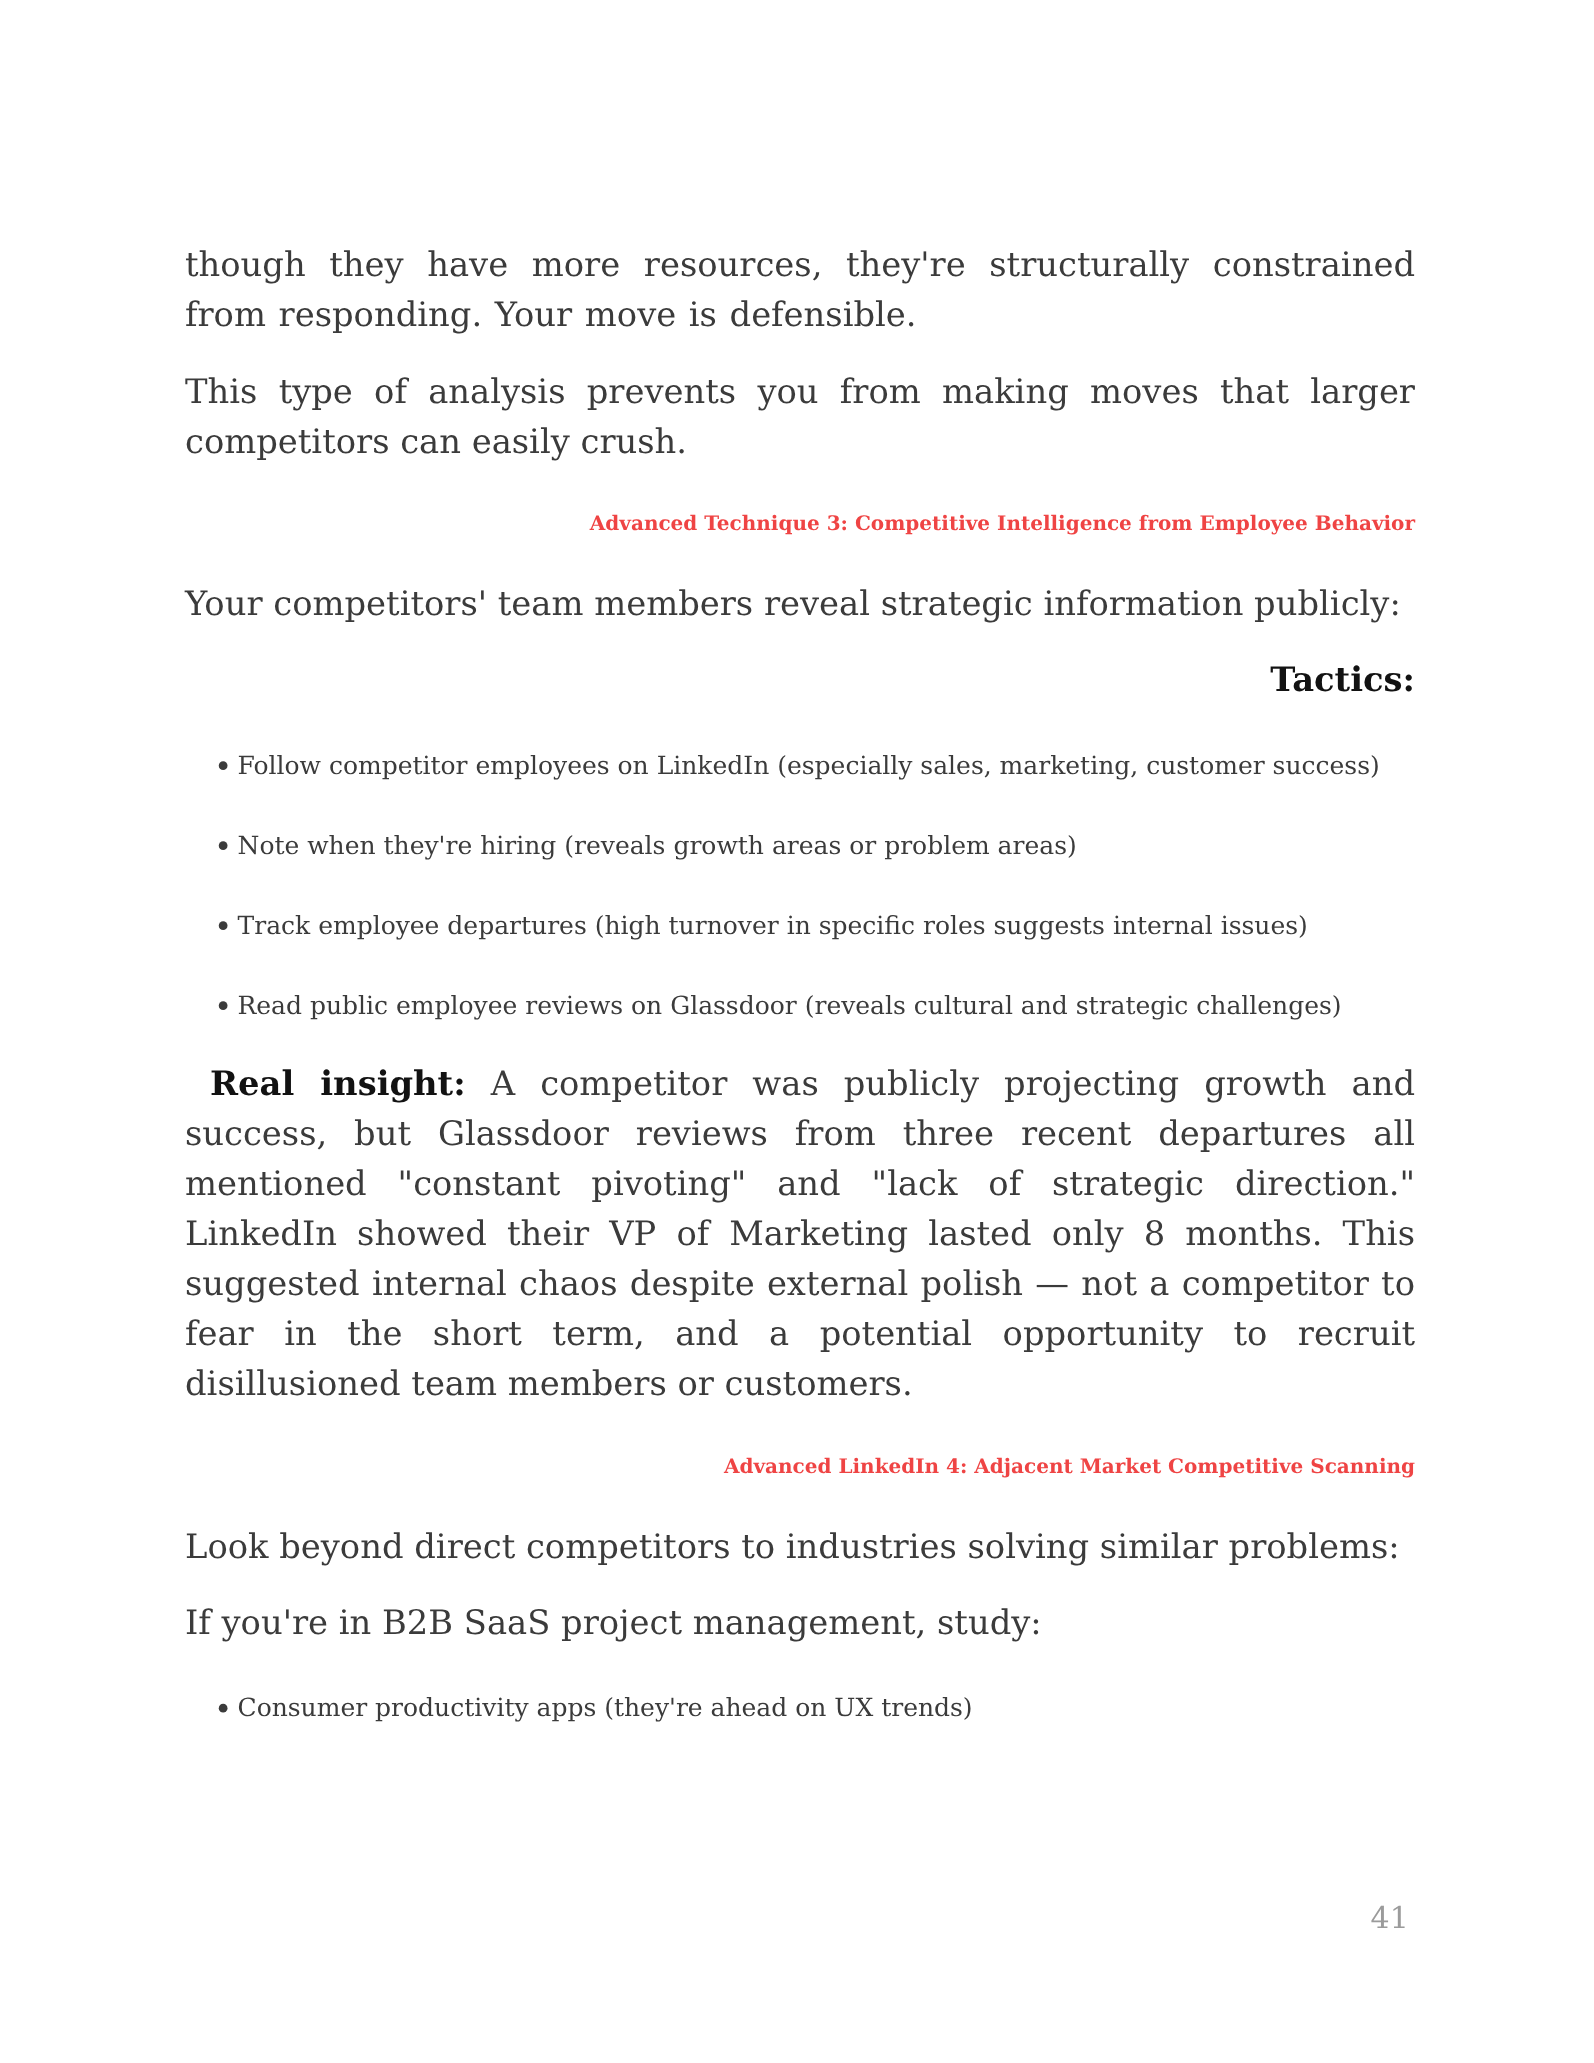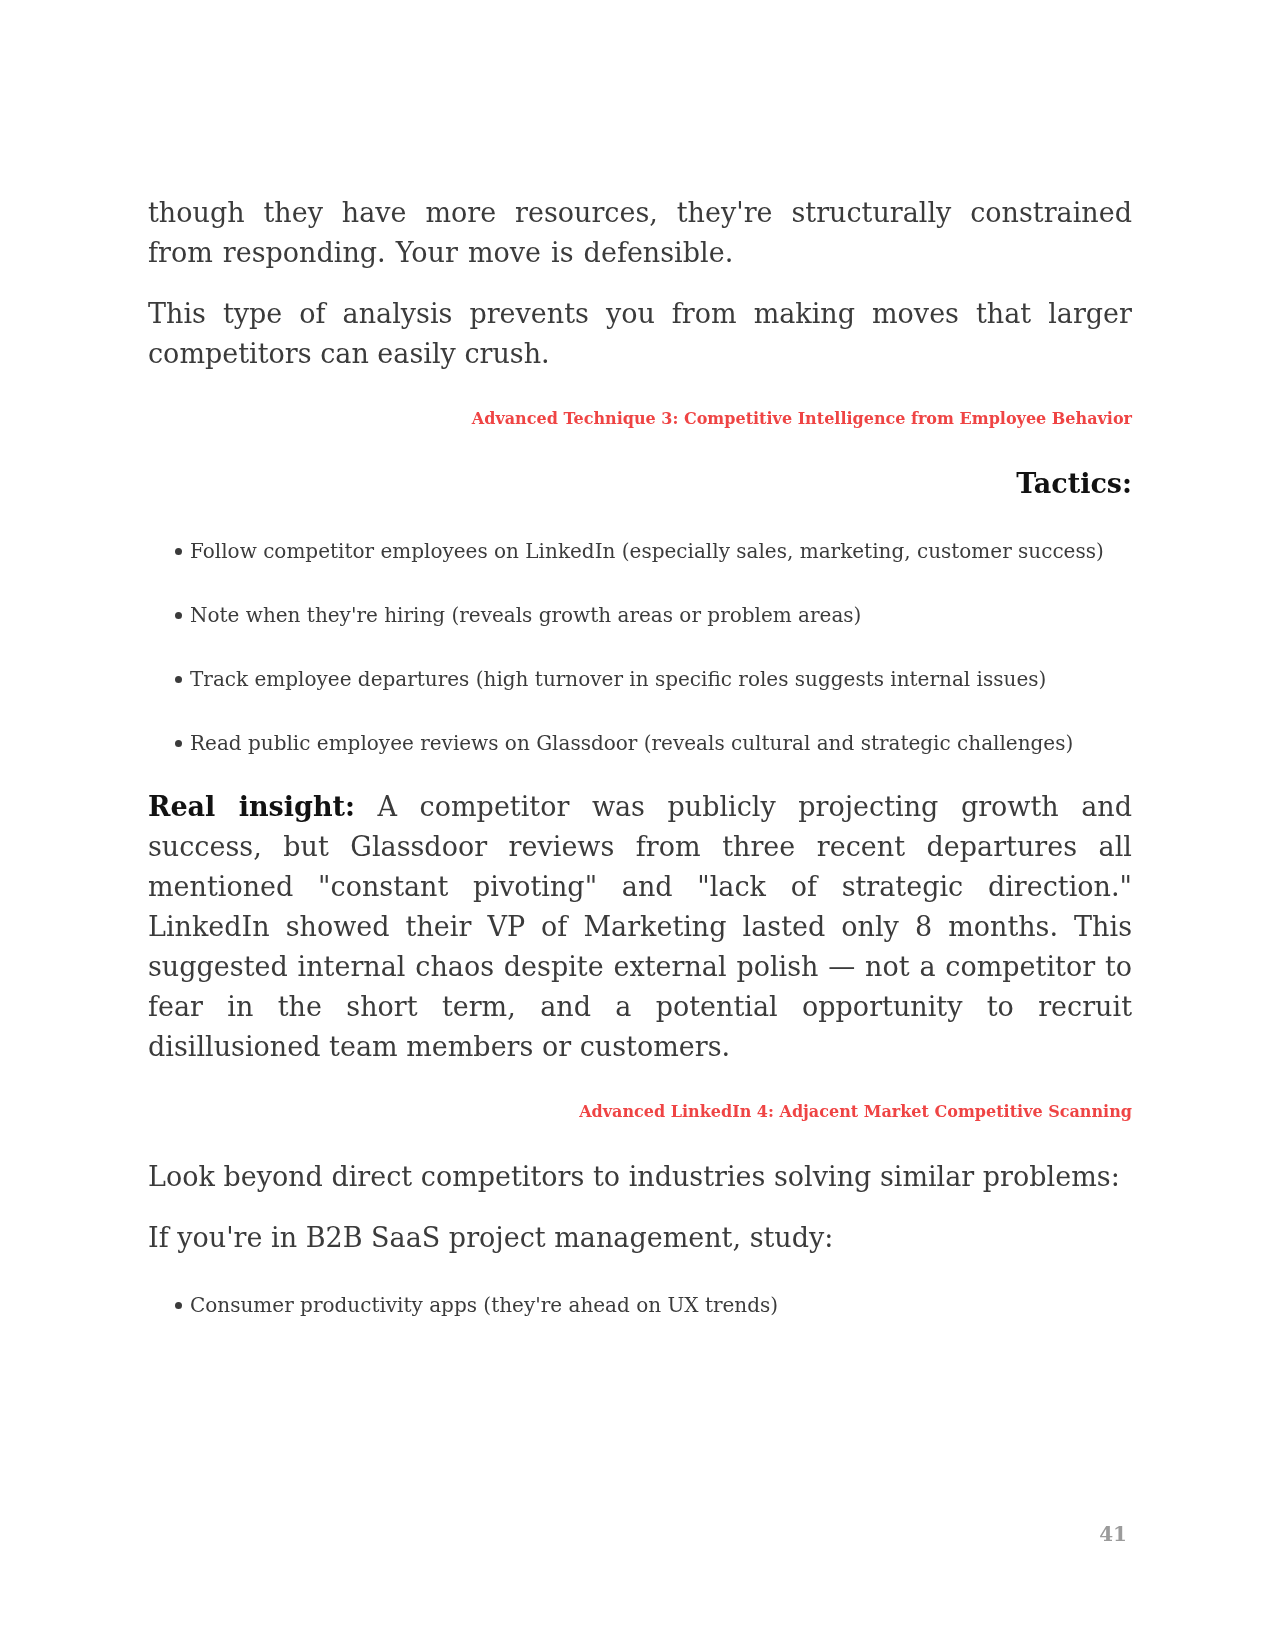"Your competitors' team members reveal" p { html: none -> <p>Your competitors' team members reveal strategic information publicly:</p> }
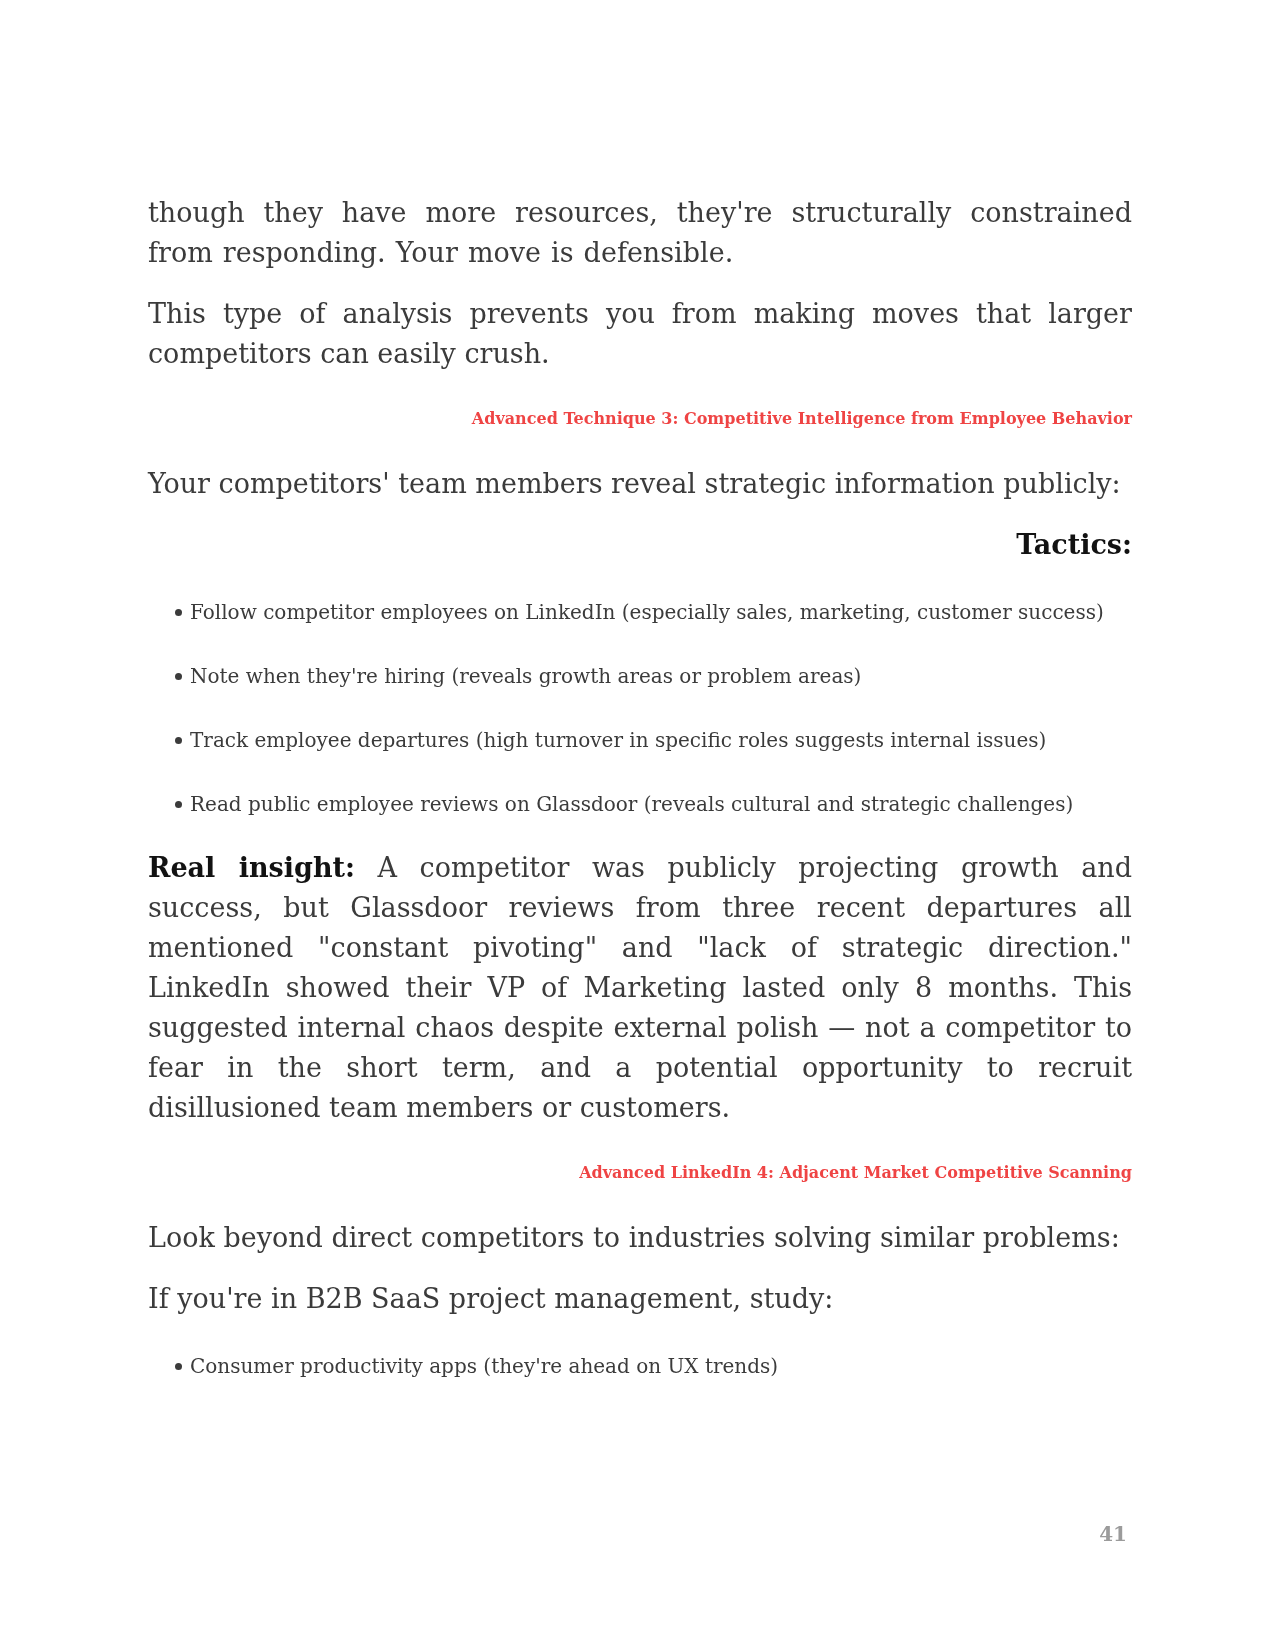"Real insight:" strong.lead-in { margin-left: none -> 20px }
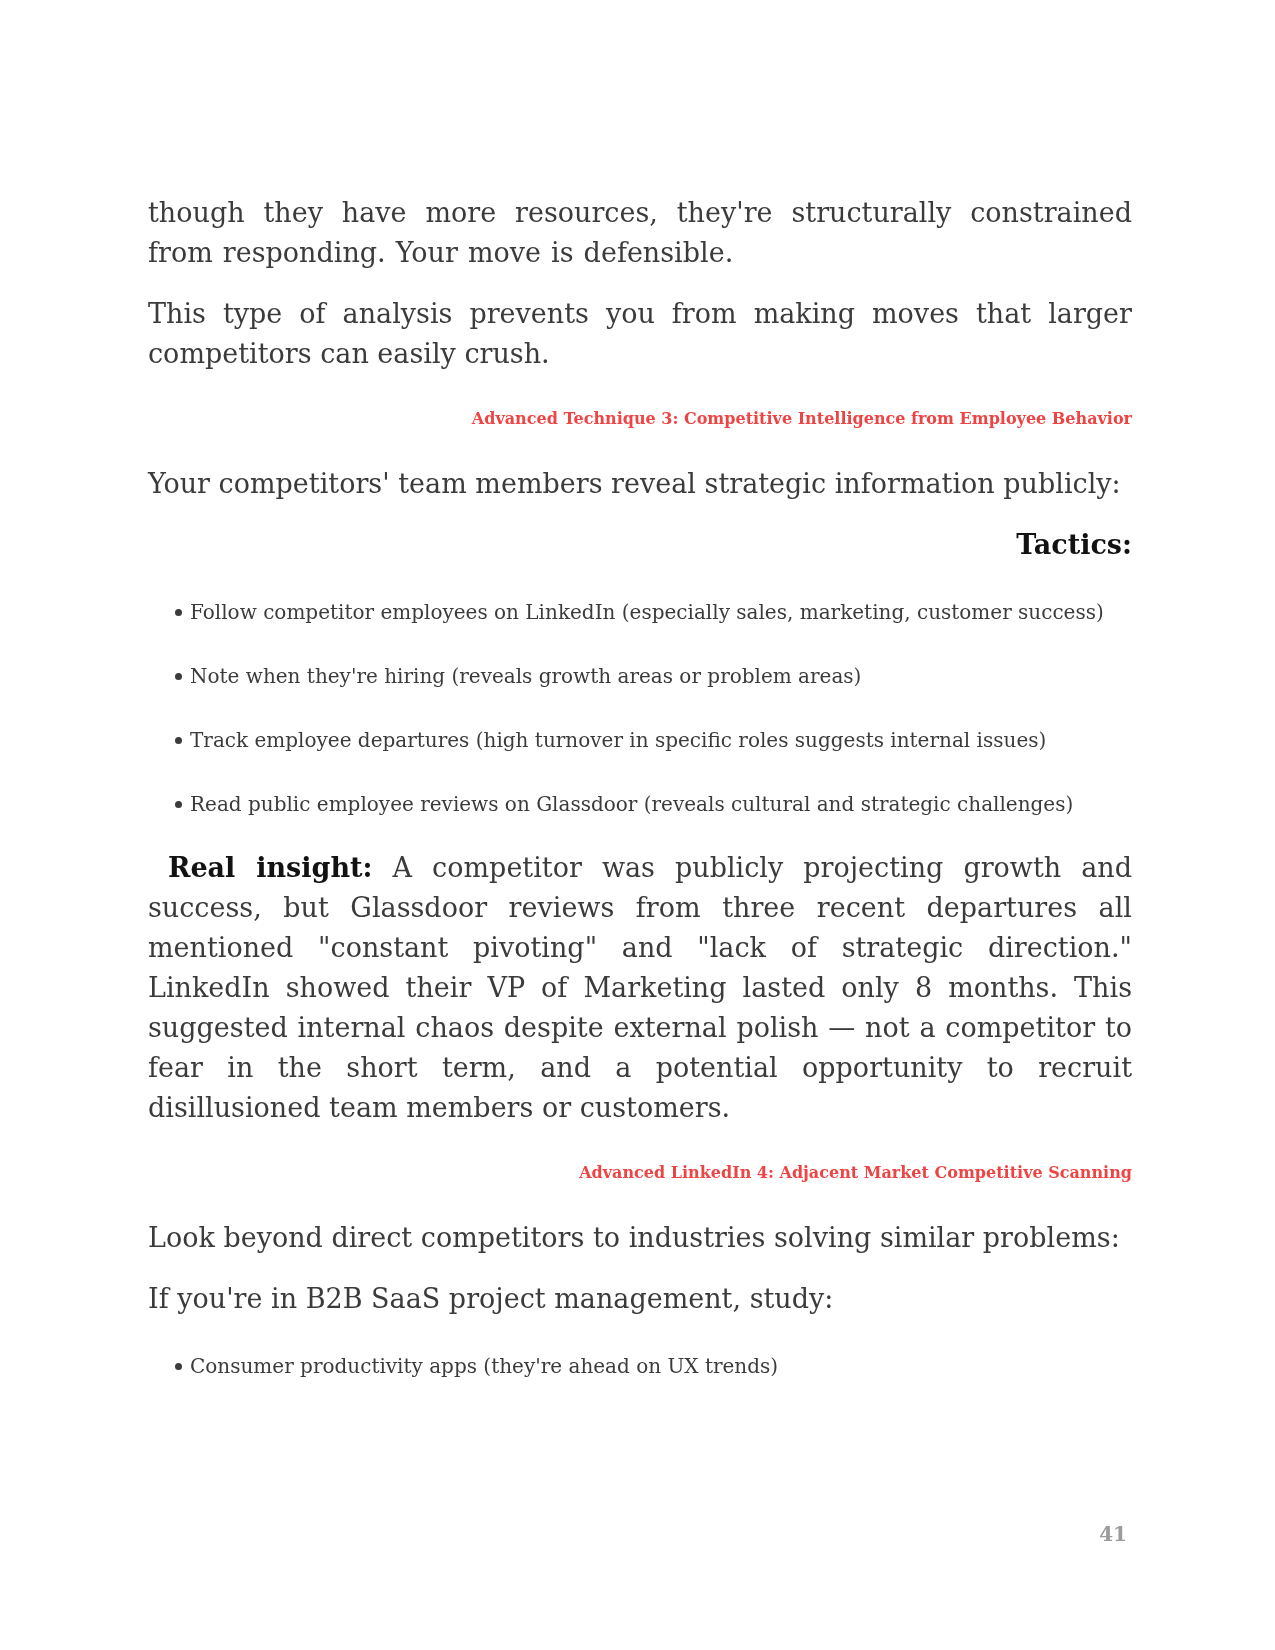"41" .page-number { font-size: 20px -> 24px; font-weight: bold -> none }
